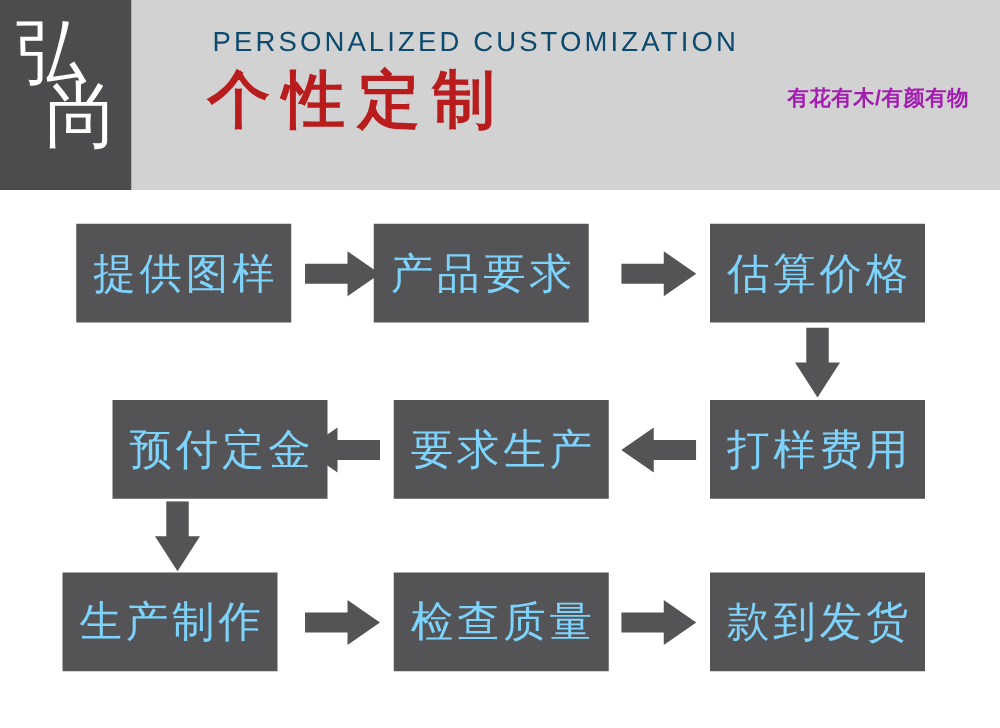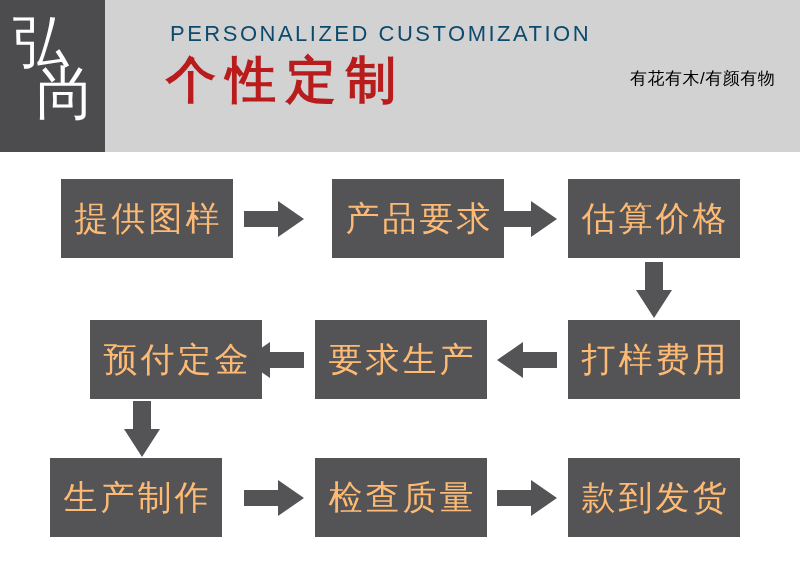"有花有木/有颜有物" .tagline { color: #000000 -> #a21caf; font-weight: none -> bold }
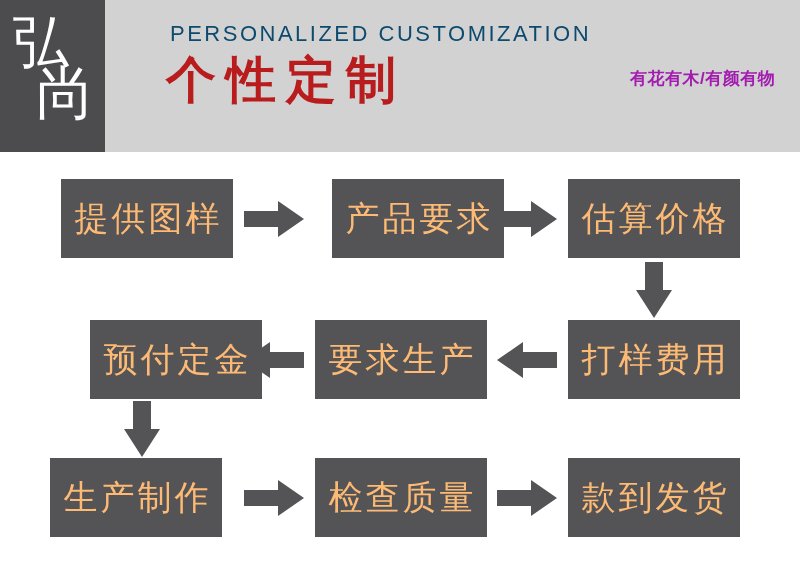"提供图样" .step-box { color: #fdba74 -> #7dd3fc }
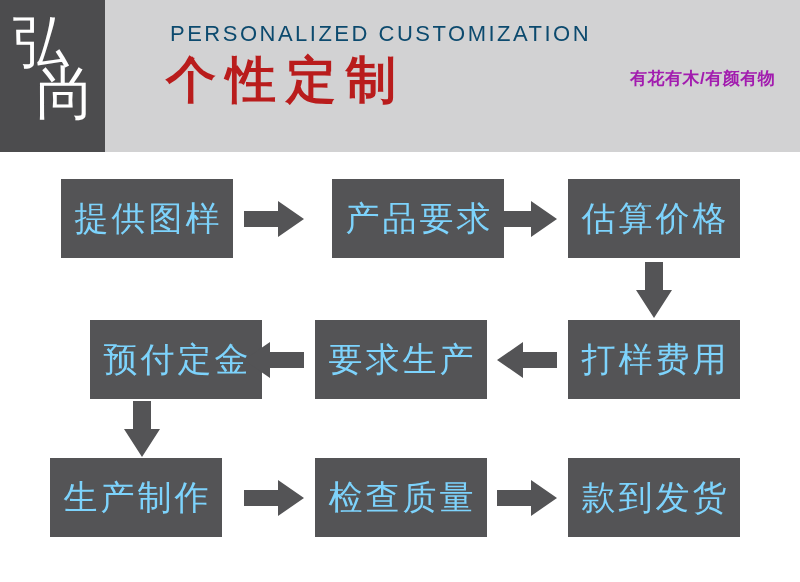"产品要求" .pos-r1c2 { left: 332px -> 299px }
